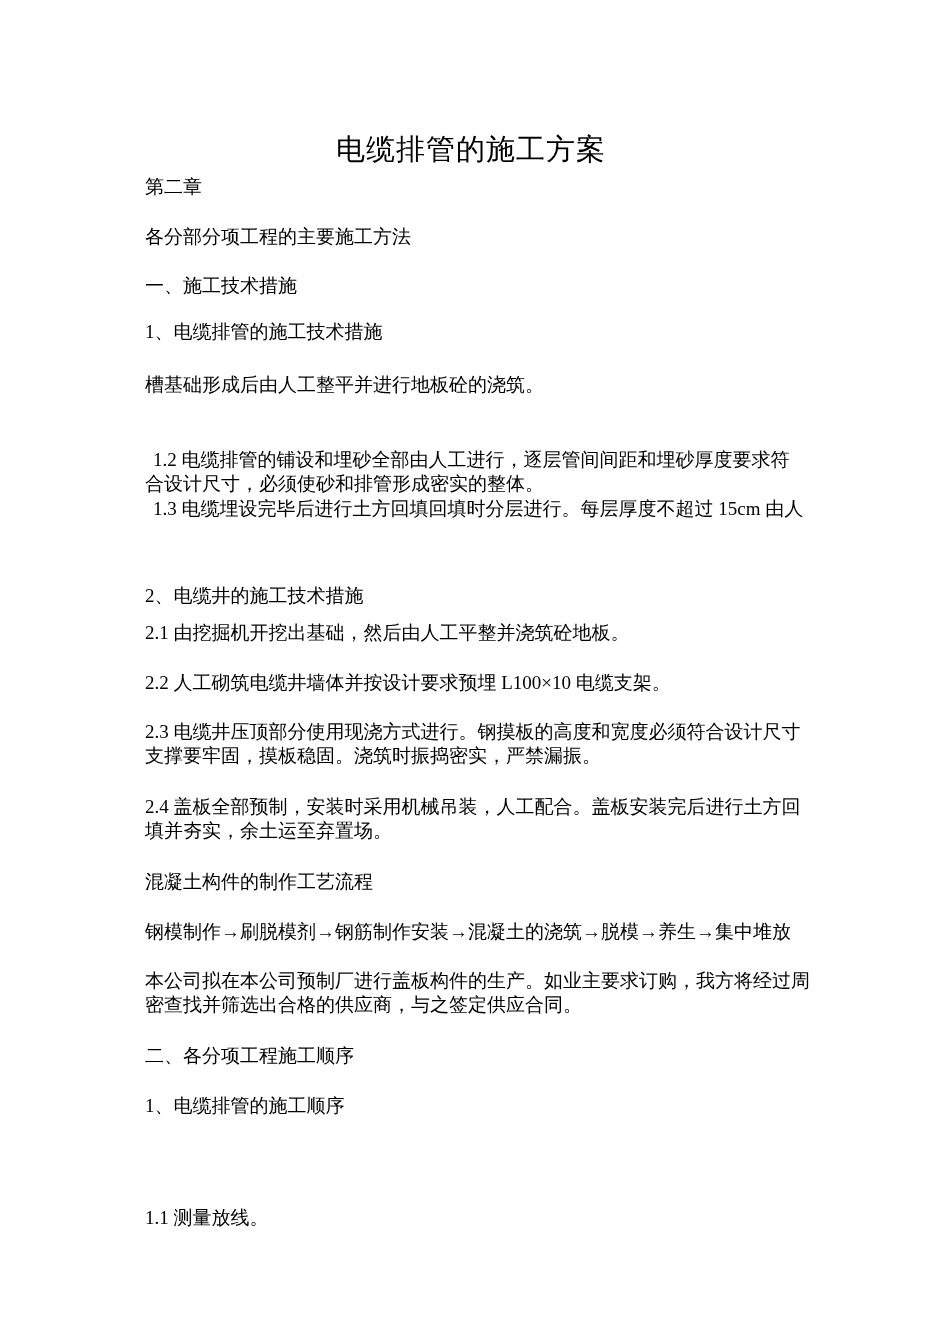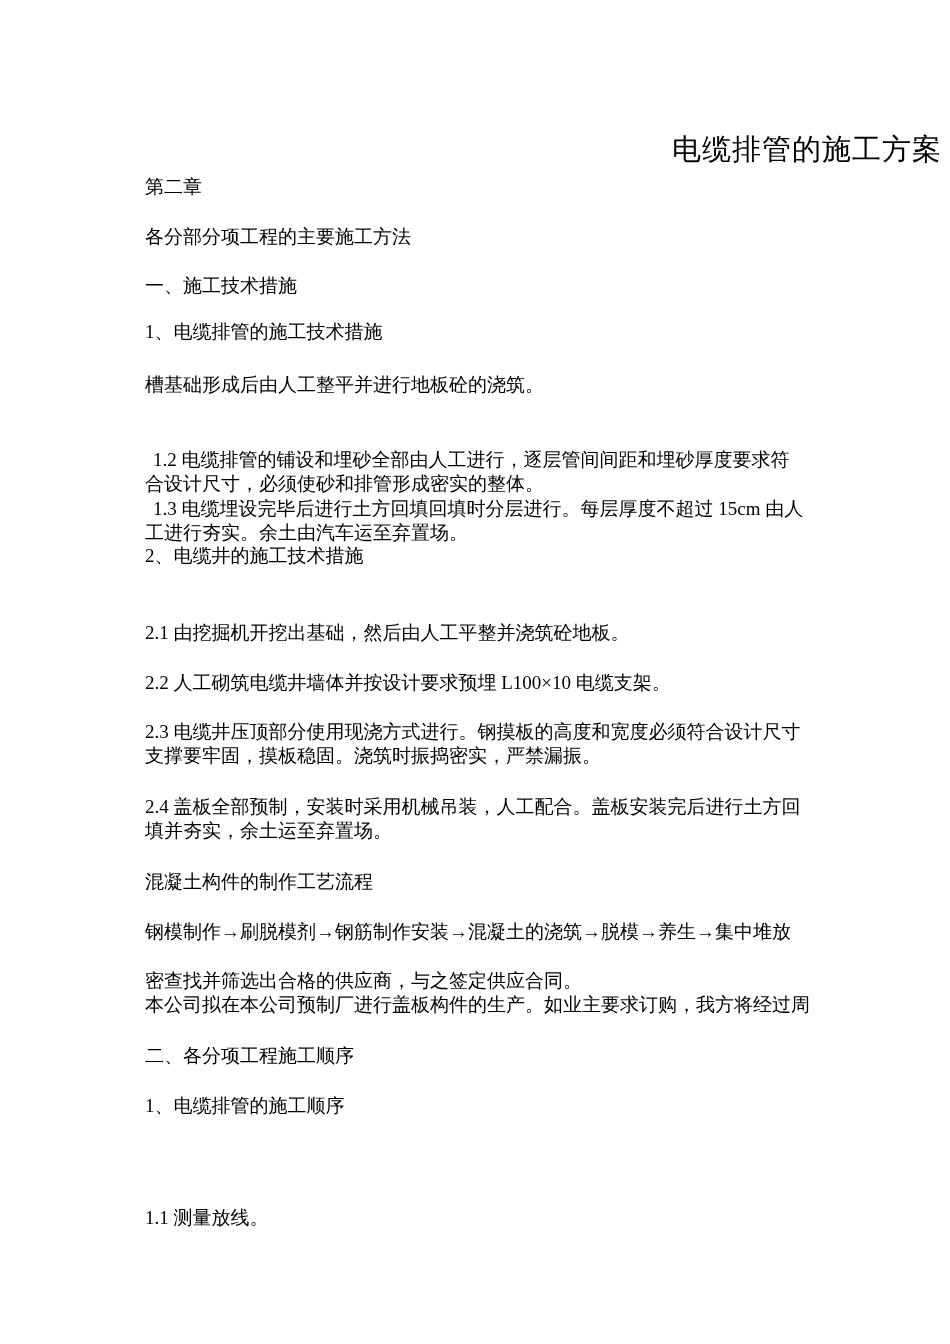"电缆排管的施工方案" .title { text-align: right -> center }
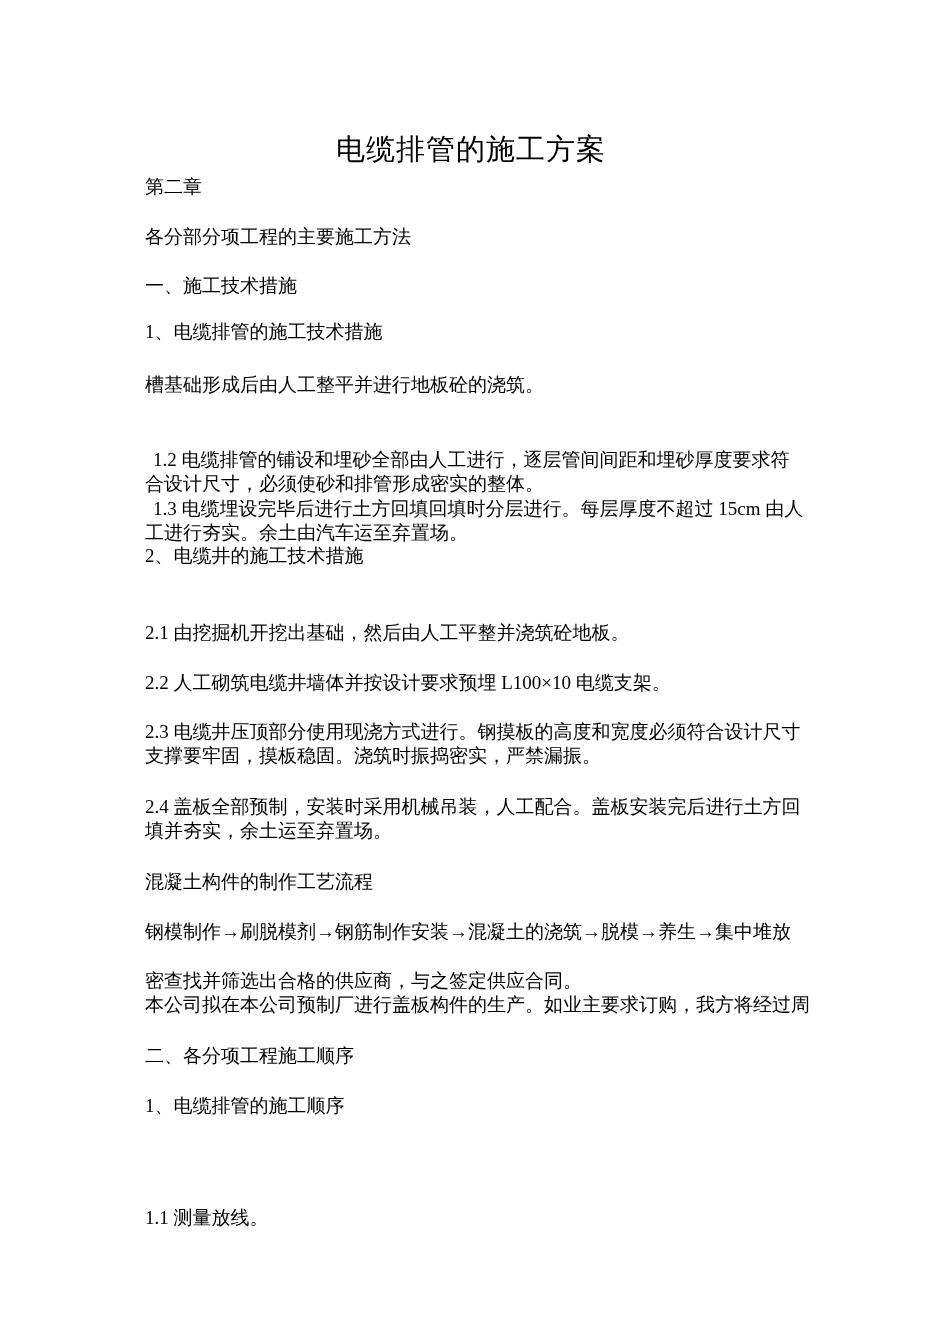"工进行夯实。余土由汽车运至弃置场。" span.line { html: <span>工进行夯实。余土由汽车运至弃置场。</span> -> none }
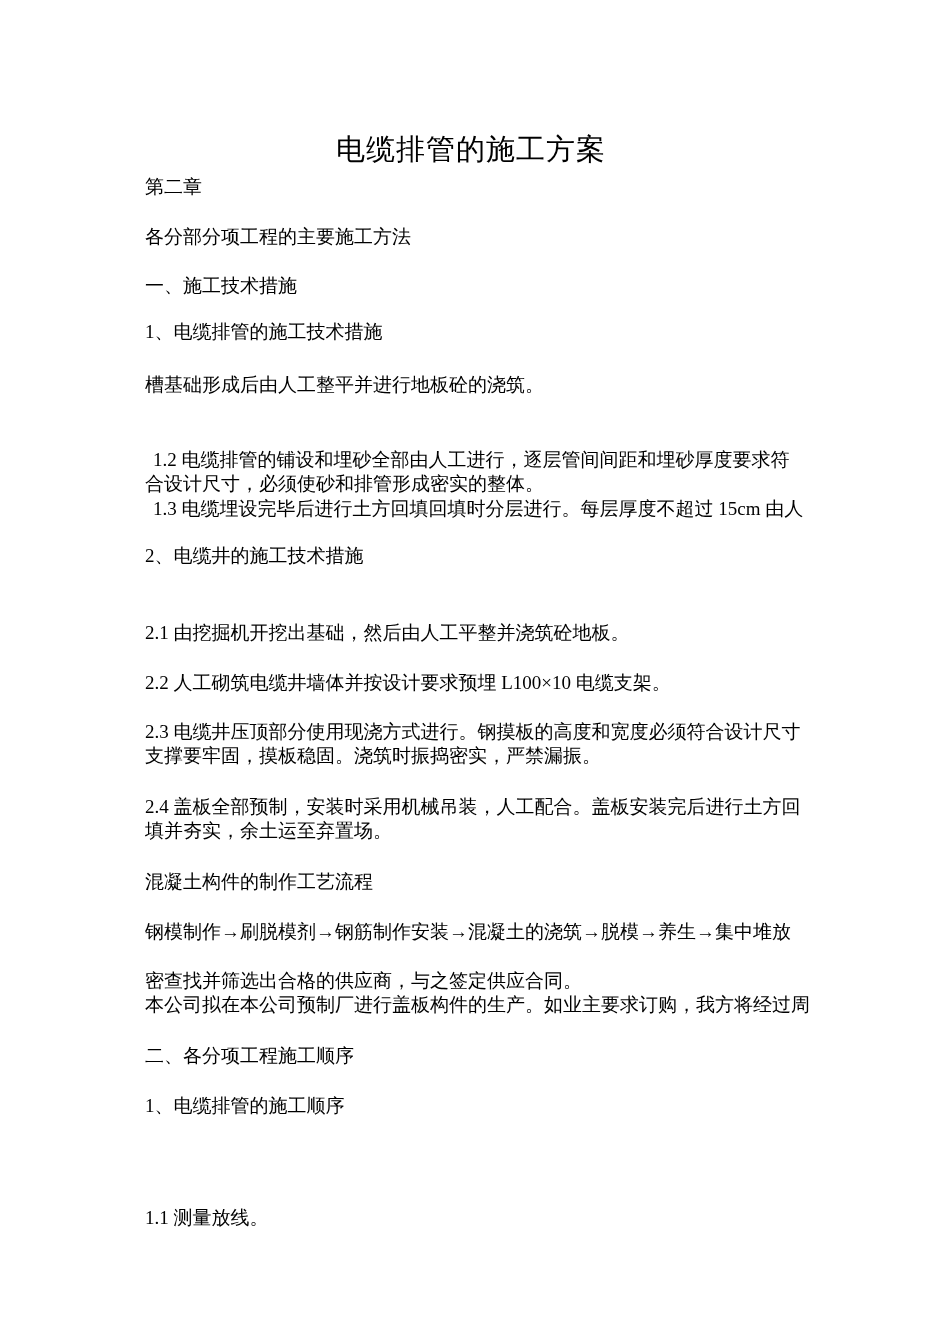"2、电缆井的施工技术措施" div.p { top: 544px -> 584px }
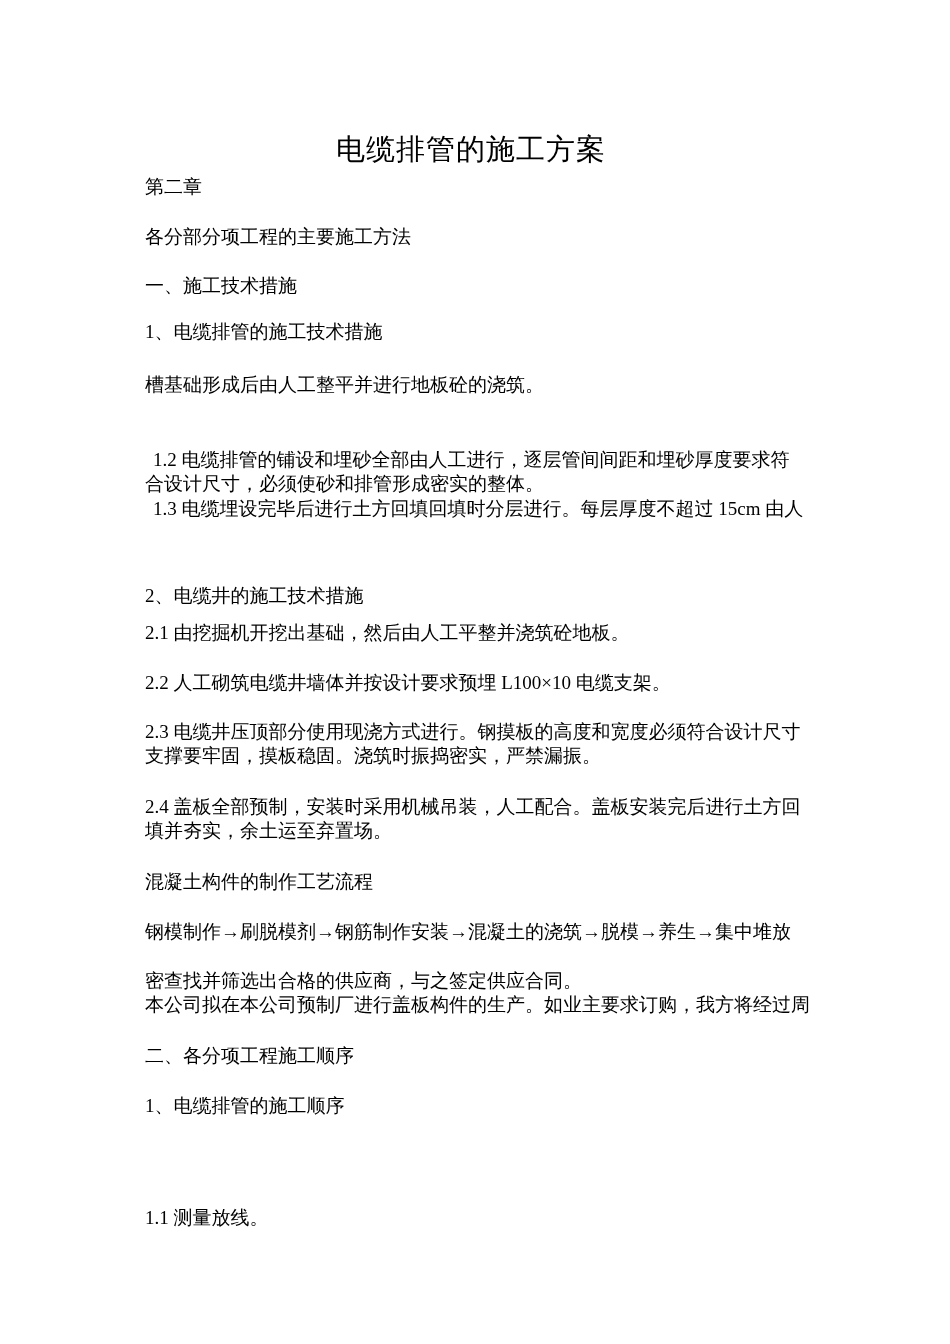"密查找并筛选出合格的供应商，与之签定供应合同。" span.line { order: before "本公司拟在本公司预制厂进行盖板构件的生产。如业主要求订购，我方将经过周" -> after "本公司拟在本公司预制厂进行盖板构件的生产。如业主要求订购，我方将经过周" }
